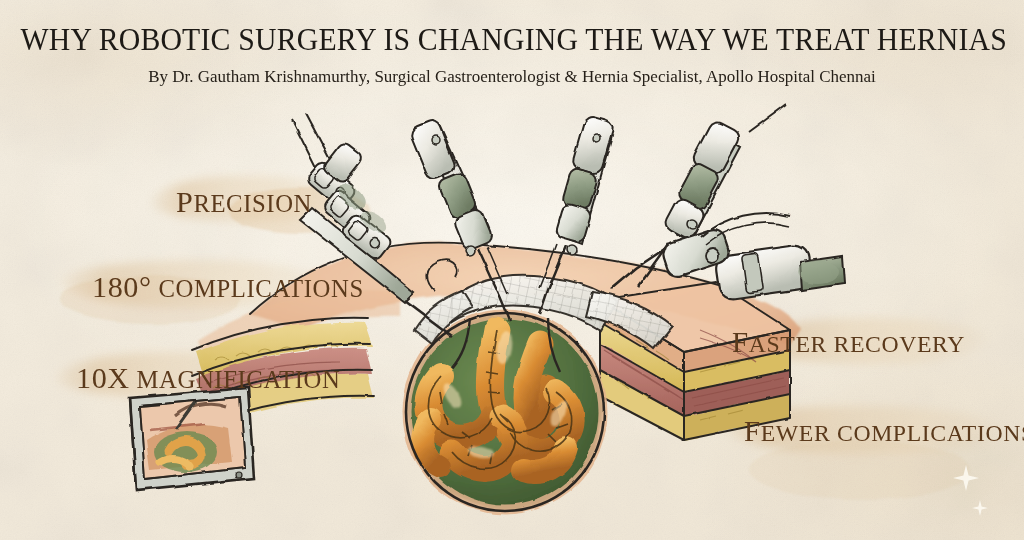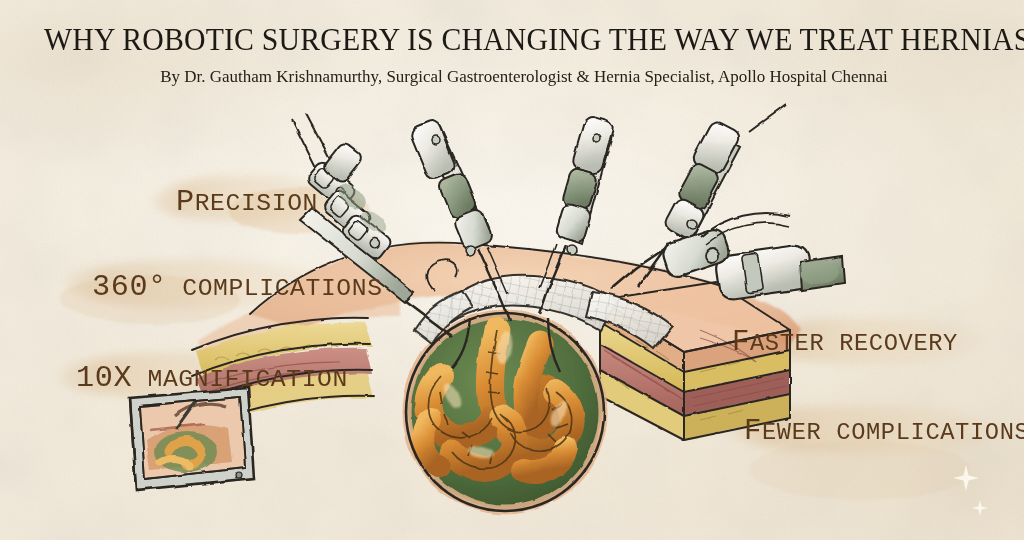"WHY ROBOTIC SURGERY IS CHANGING" .header { margin-left: 24px -> none }
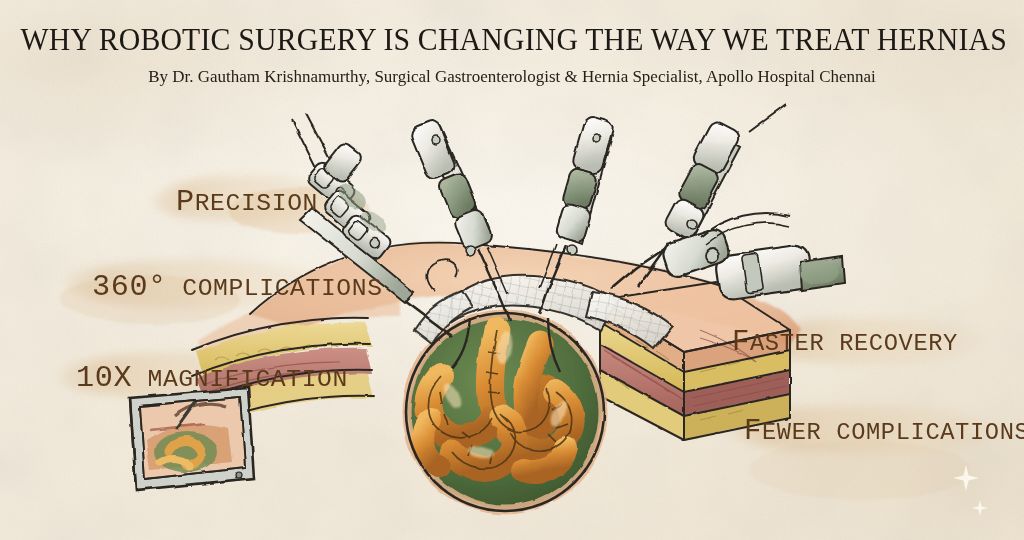"PRECISION" .label { font-family: Liberation Mono, monospace -> Liberation Serif, serif }
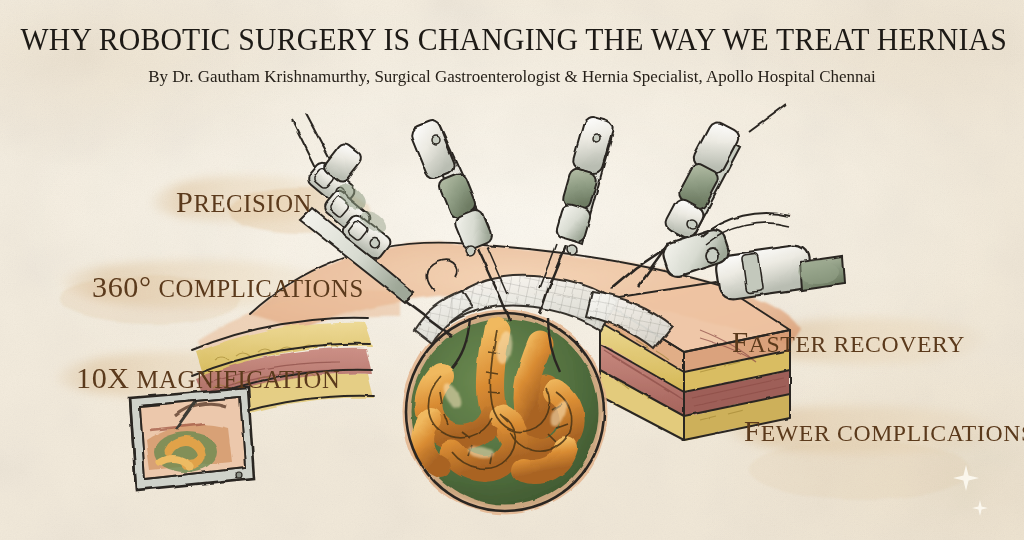"360°" span.lead { text: 360 -> 180 }
